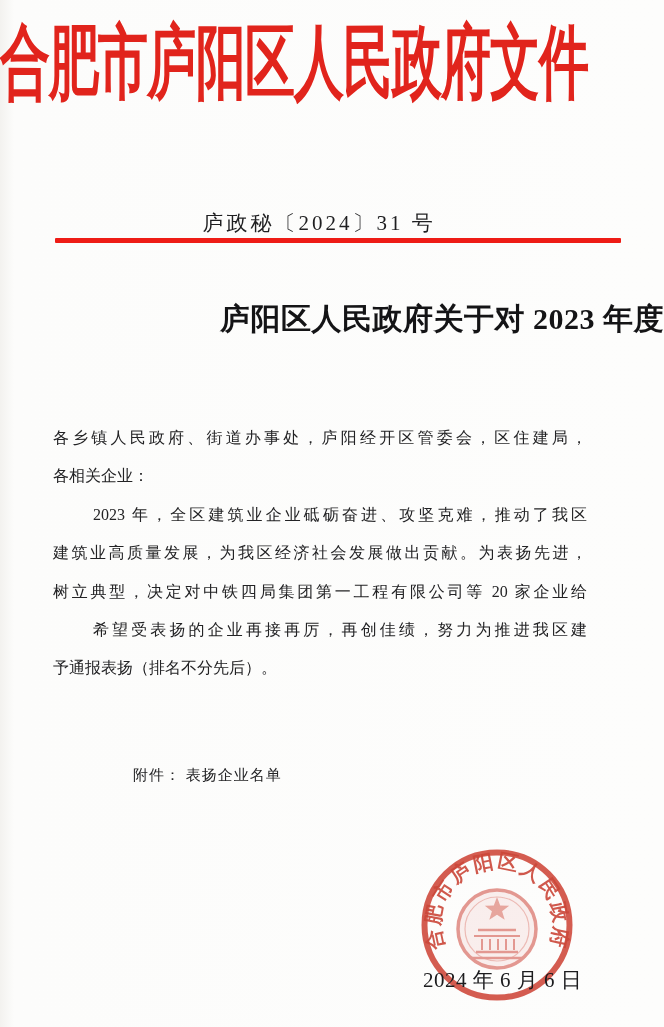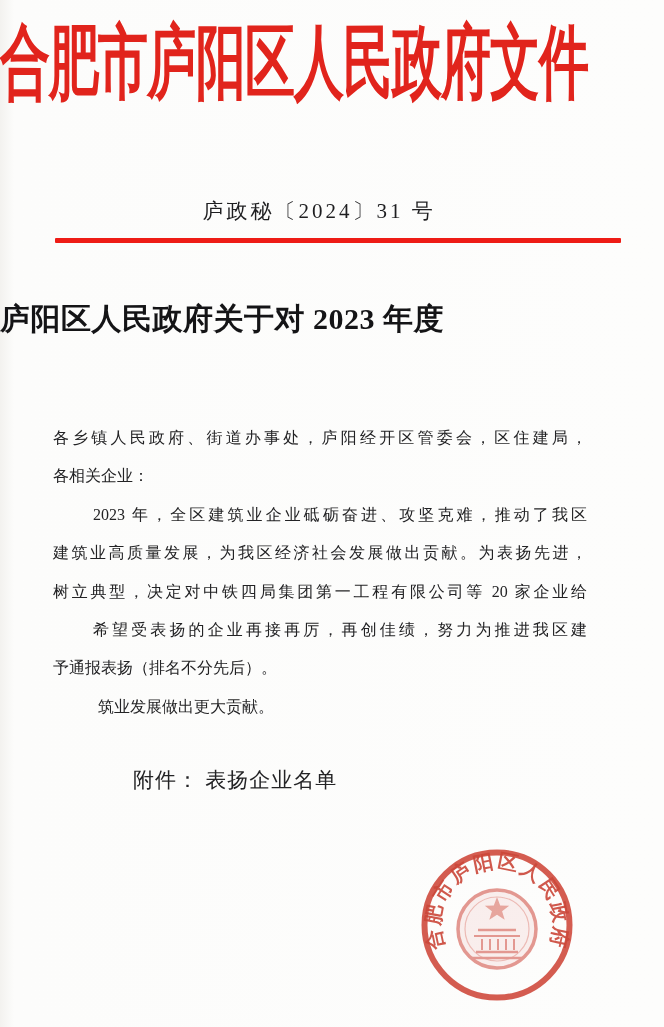"庐政秘〔2024〕31 号" .doc-number { top: 197px -> 209px }
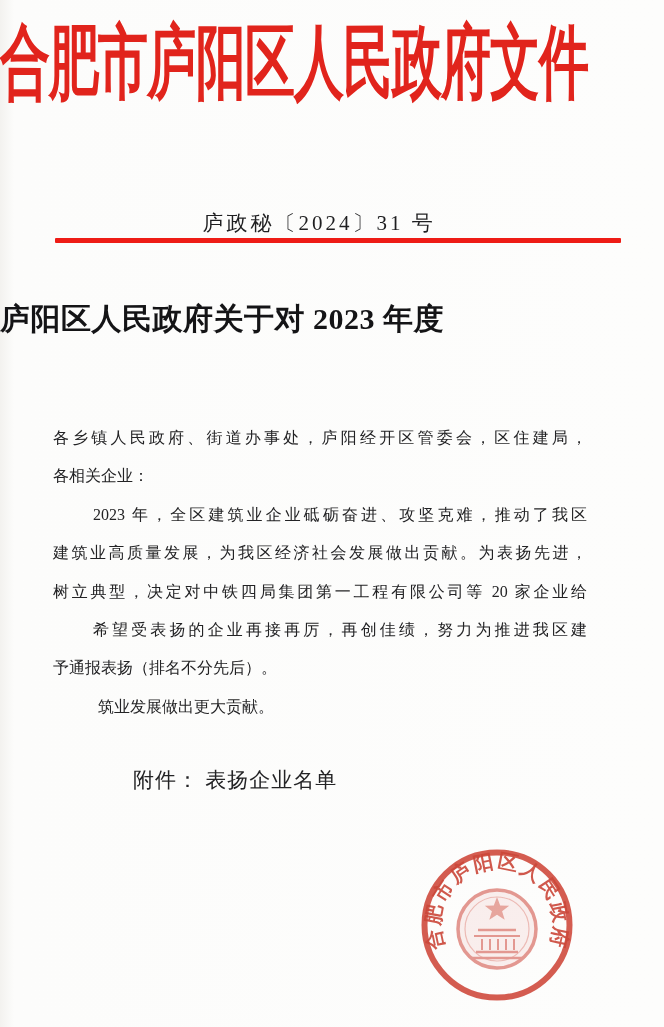"庐阳区人民政府关于对 2023 年度" .doc-title { text-align: left -> right }
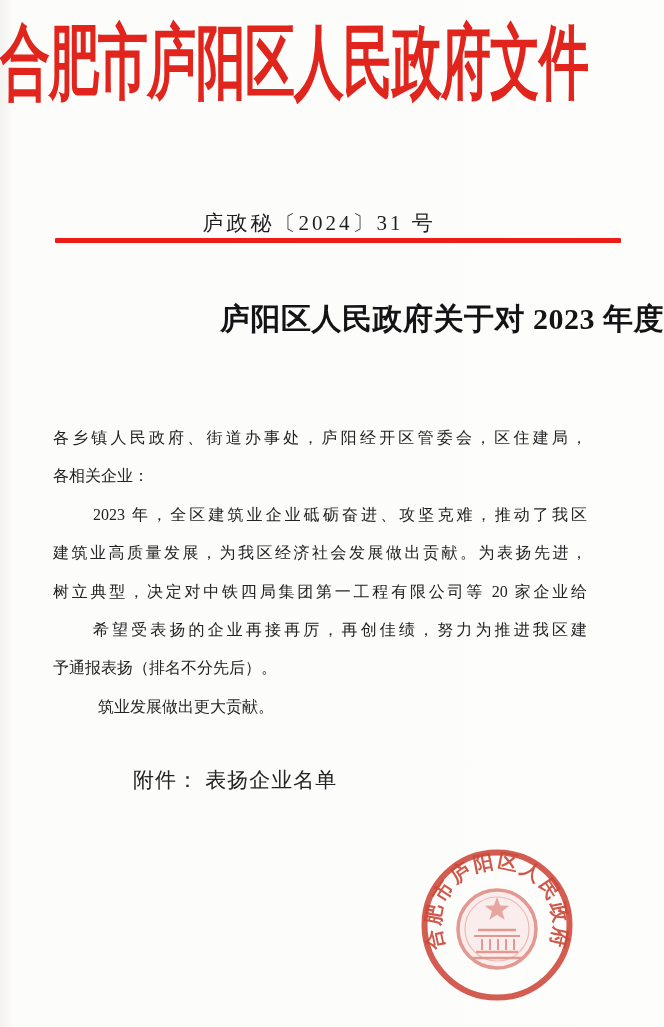"筑业发展做出更大贡献。" div.line { html: <div>筑业发展做出更大贡献。</div> -> none }
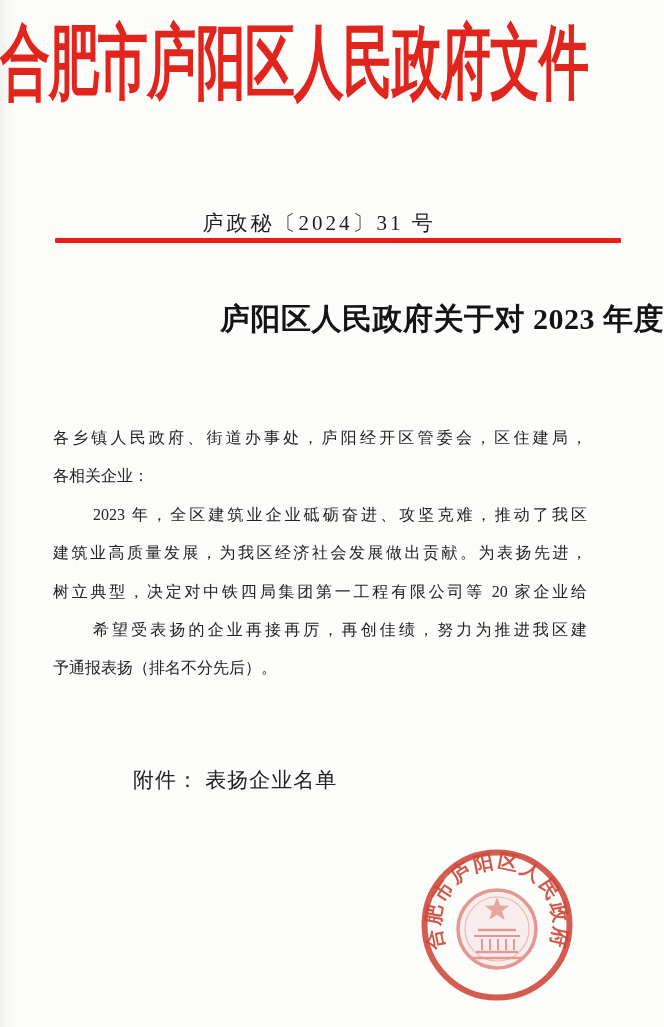"附件： 表扬企业名单" .attachment { font-size: 21px -> 15px }
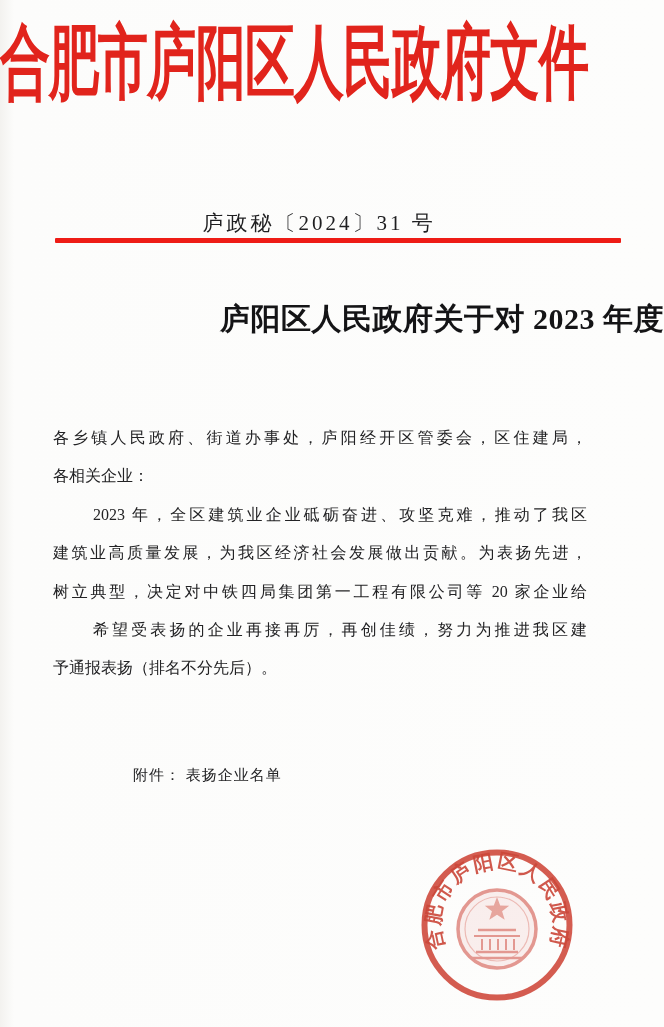"2024 年 6 月 6" div.date-line { html: none -> <div>2024 年 6 月 6 日</div> }
